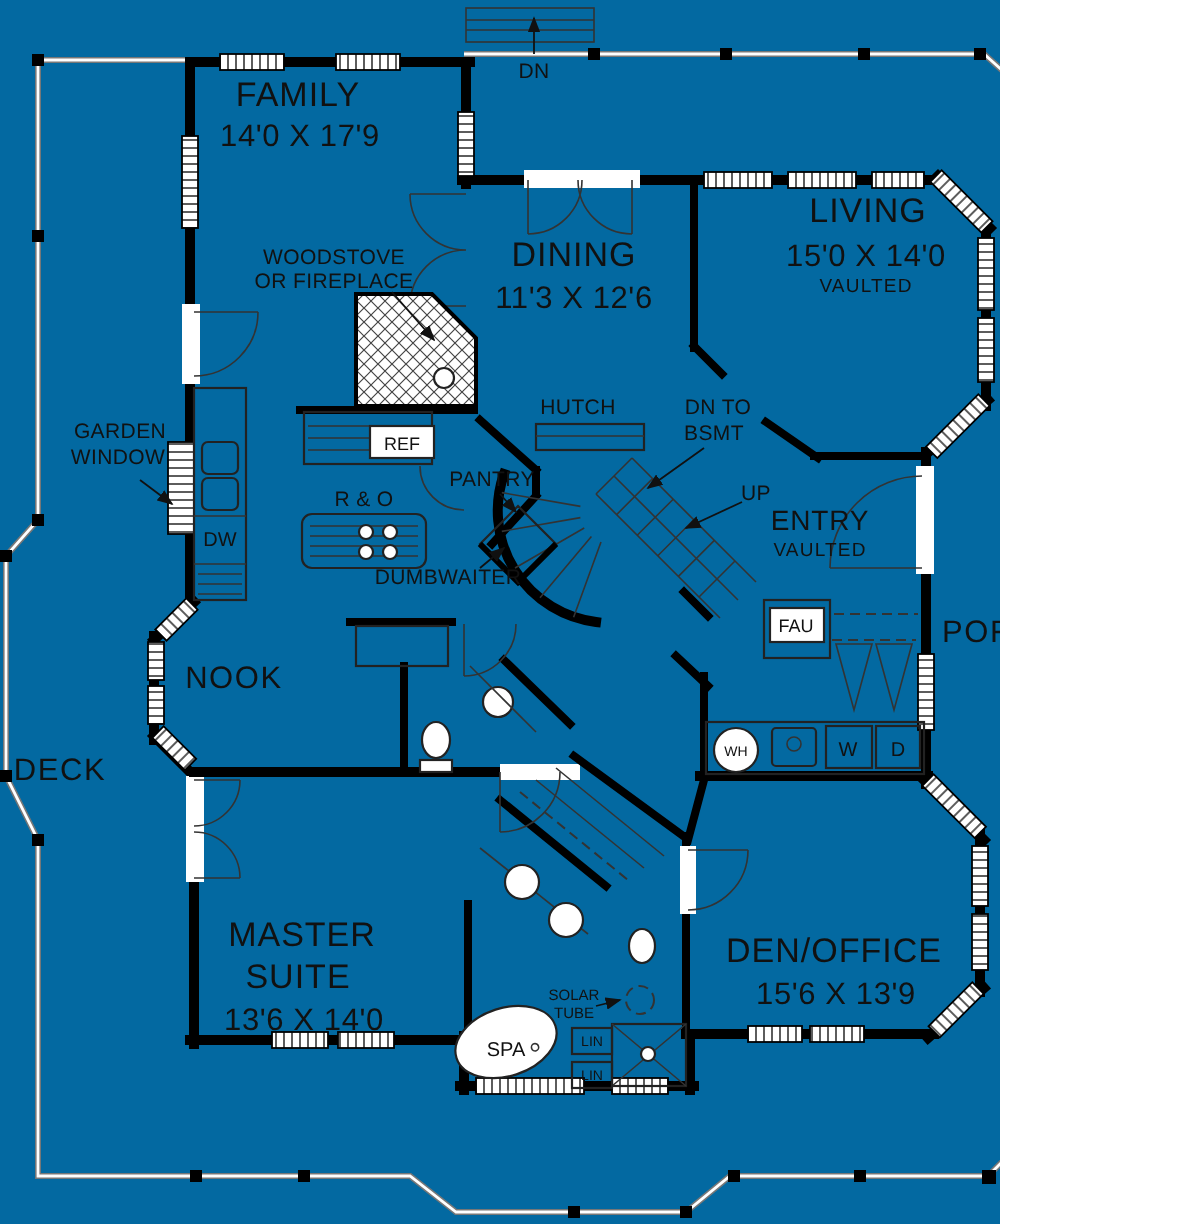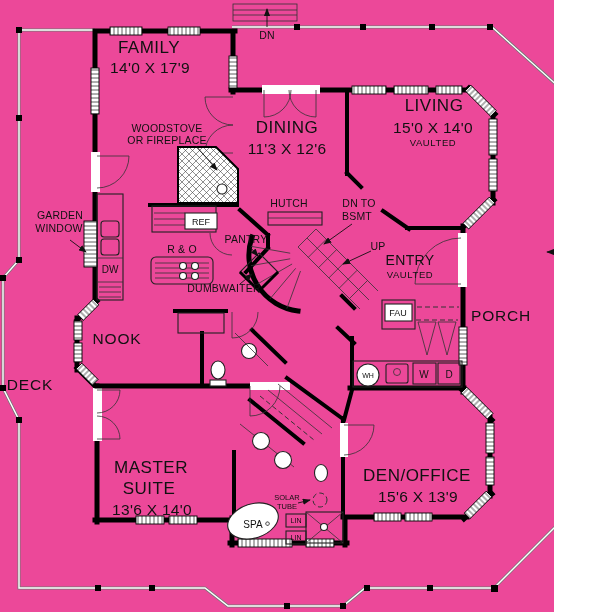"FAMILY" #plan-wrap { background: #ec4899 -> #0369a1; width: 554px -> 500px }
